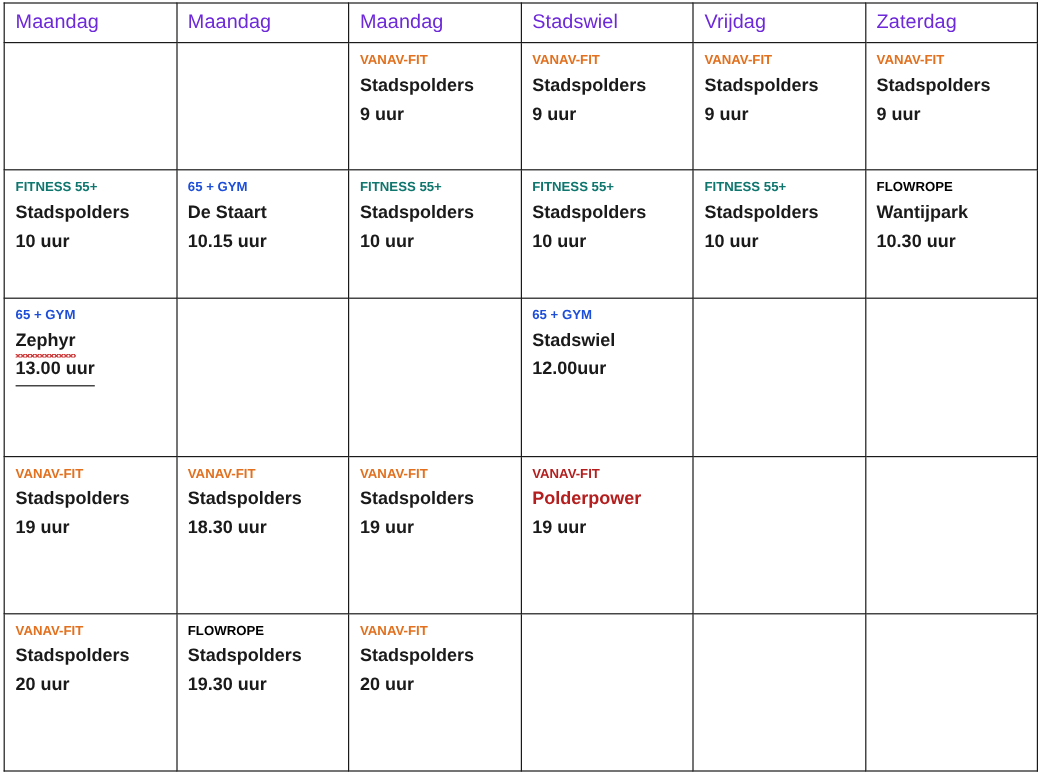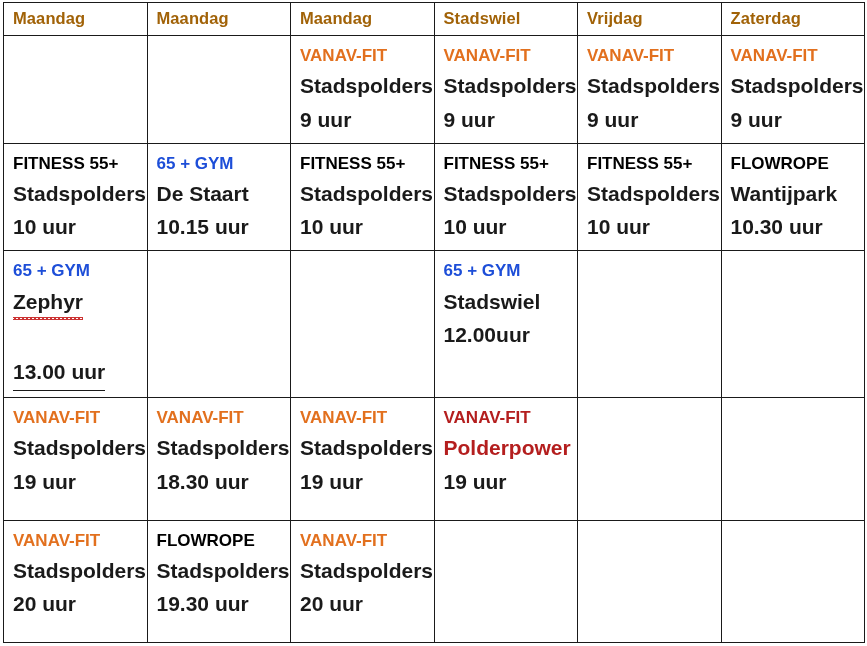"Maandag" .day-head { color: #a16207 -> #6d28d9; font-weight: bold -> normal }
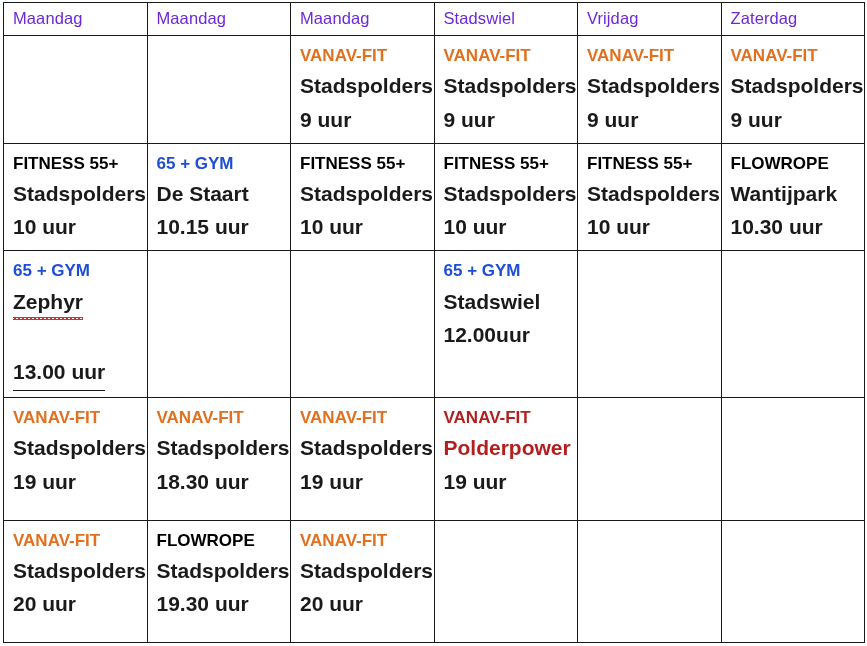"VANAV-FIT" .cell-title { font-size: 17px -> 11px }
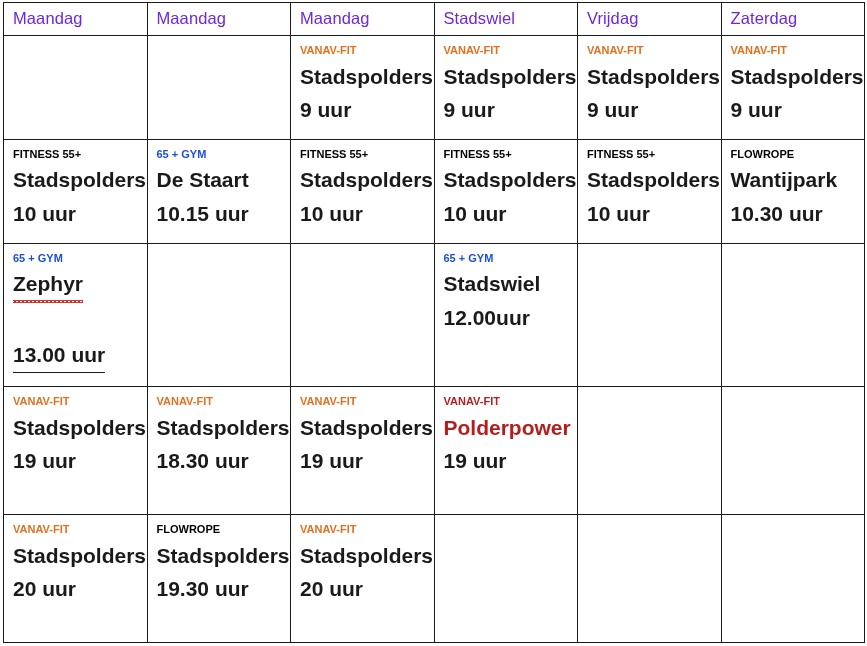"Stadspolders" .cell-line { font-size: 21px -> 15px }
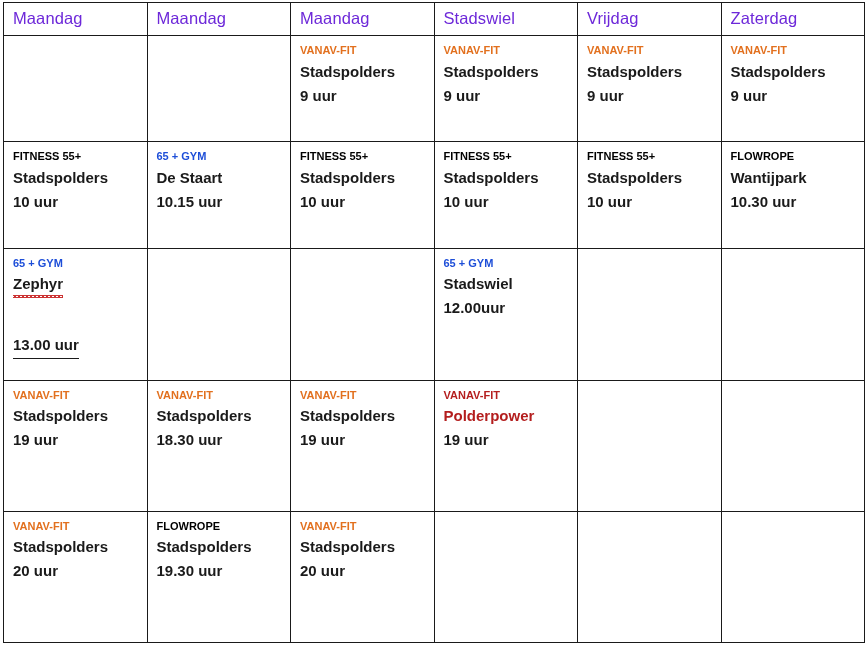"FITNESS 55+" .c-green { color: #000000 -> #0f766e }
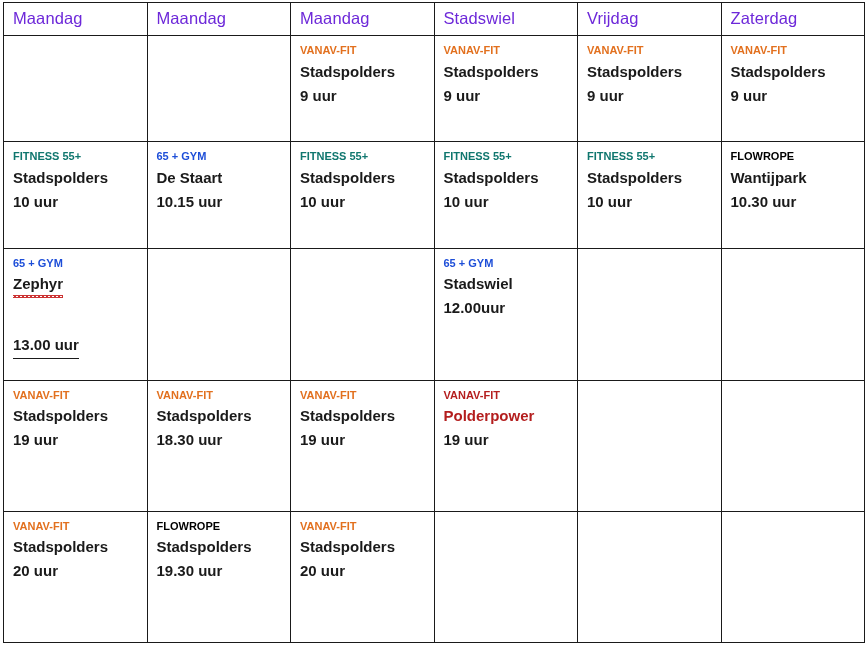"13.00 uur" .underline-solid { margin-top: 37px -> none }
